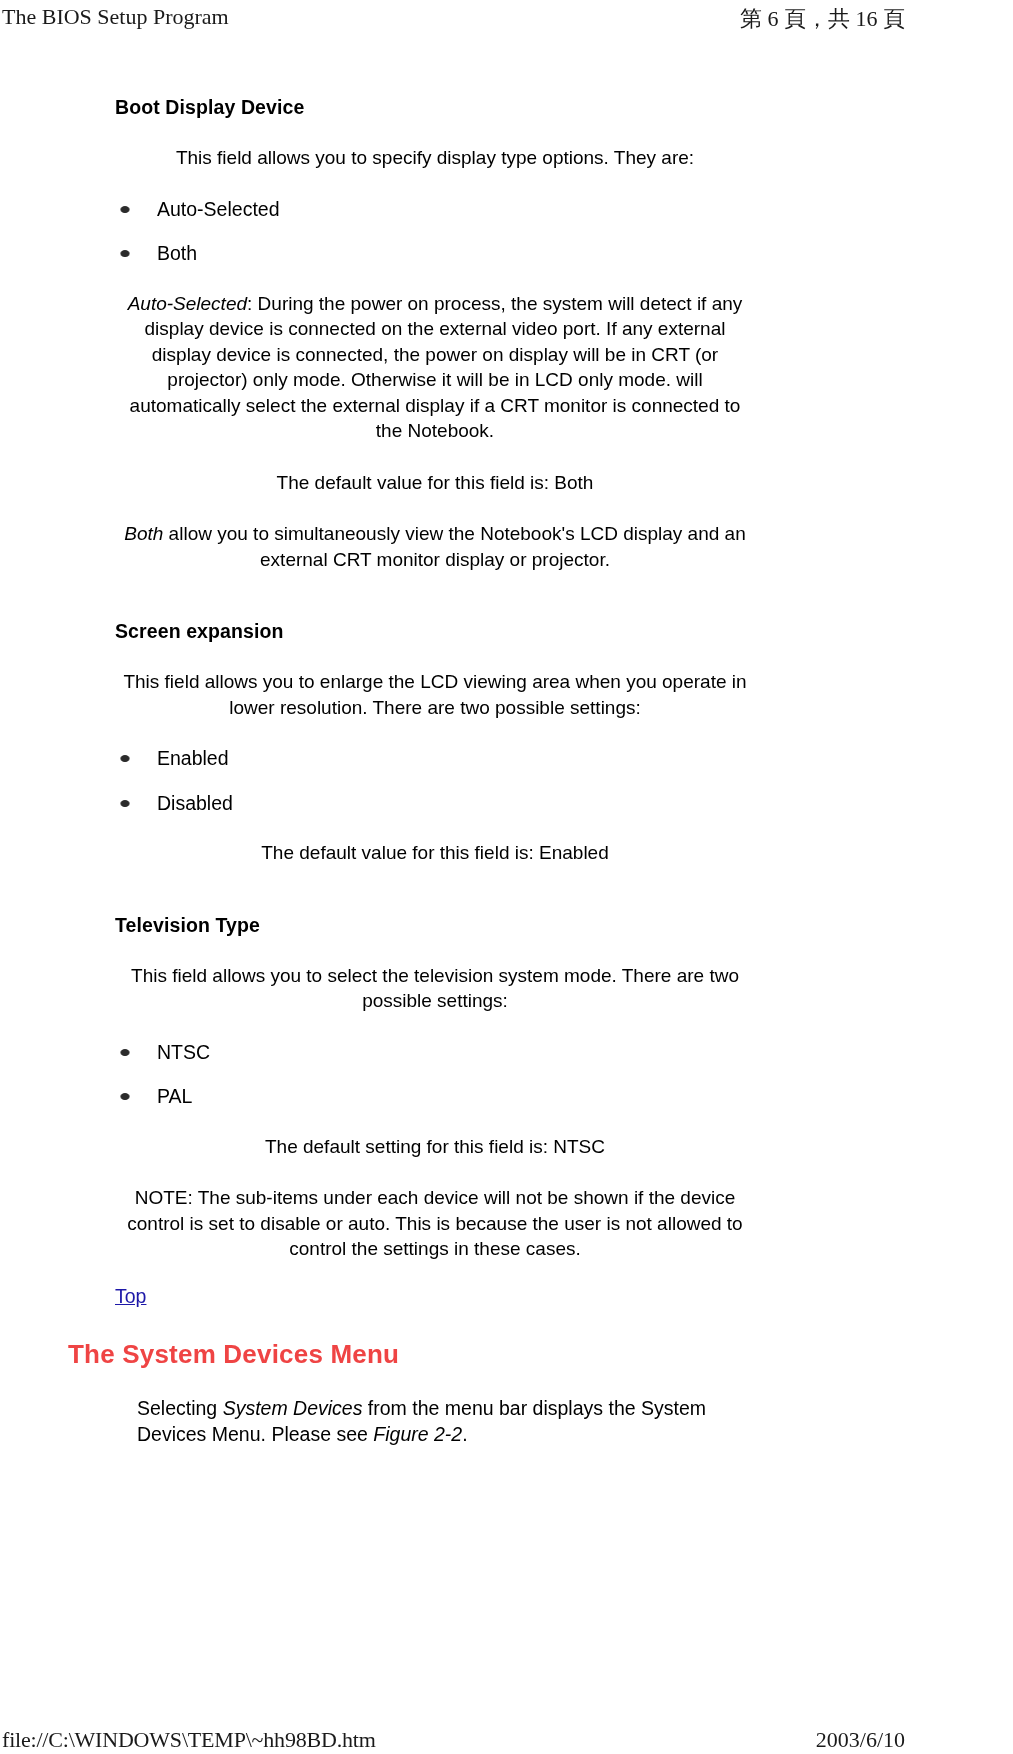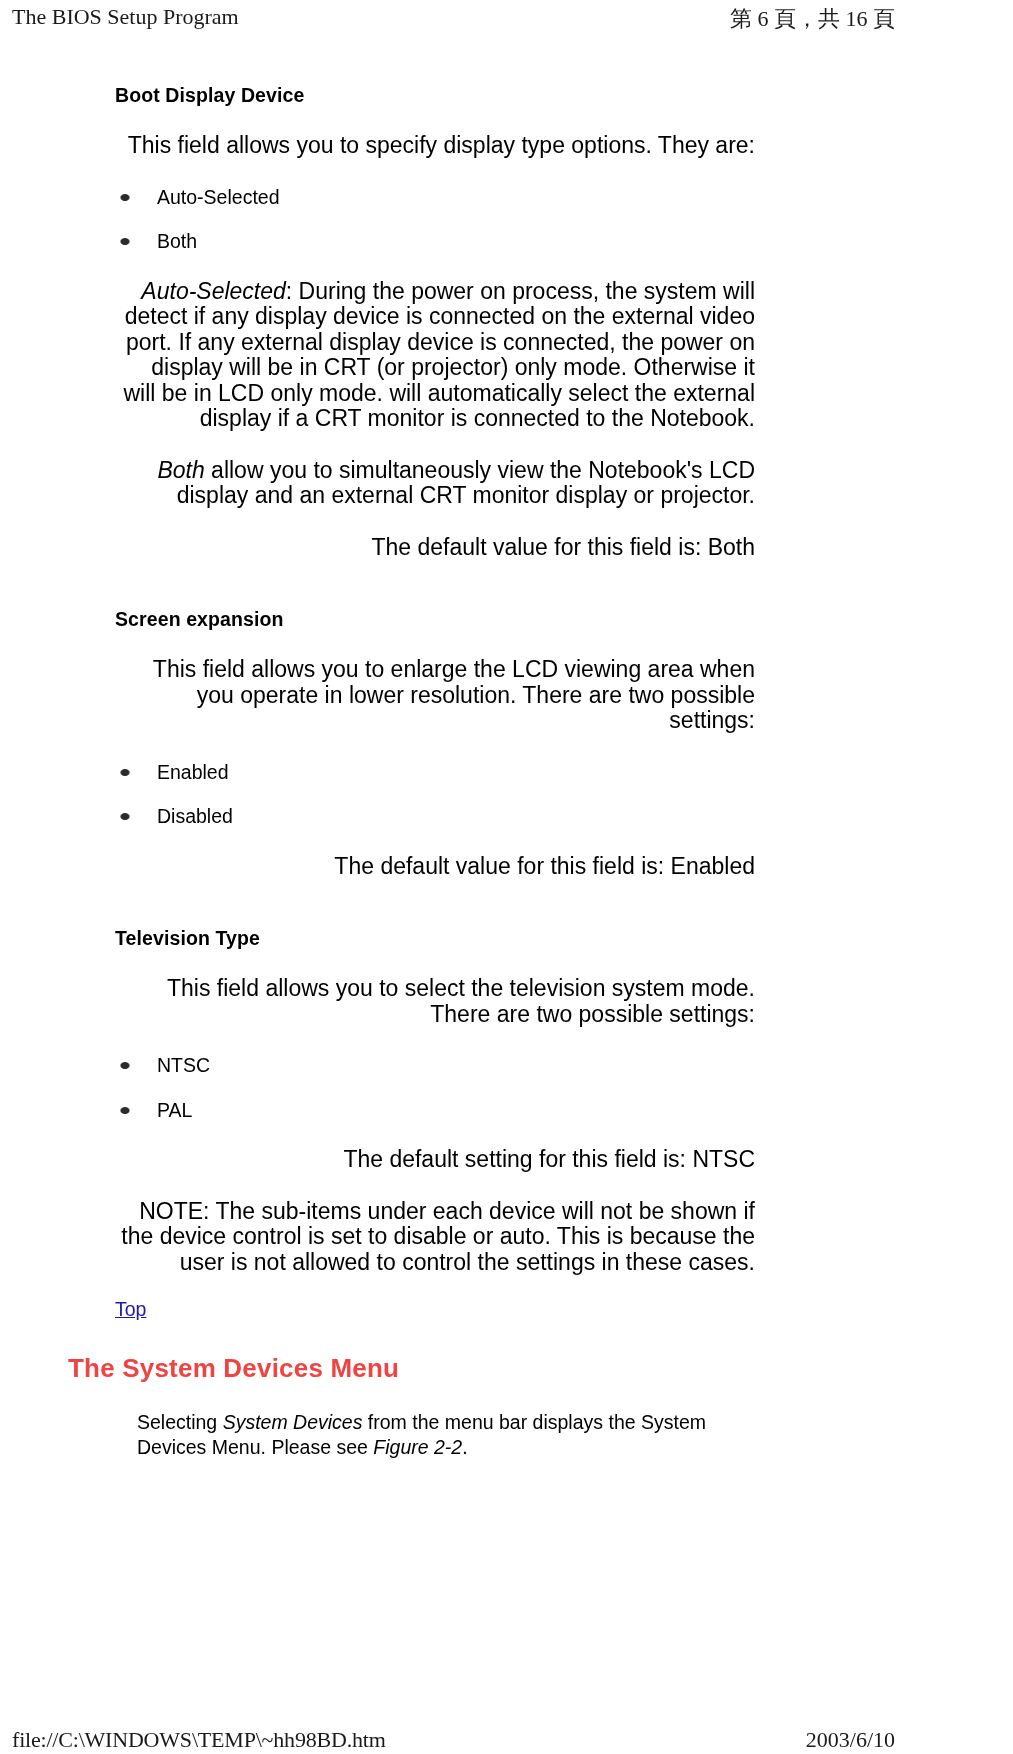"The BIOS Setup Program" .print-header, .print-footer { padding: 0 12px -> 0 2px }
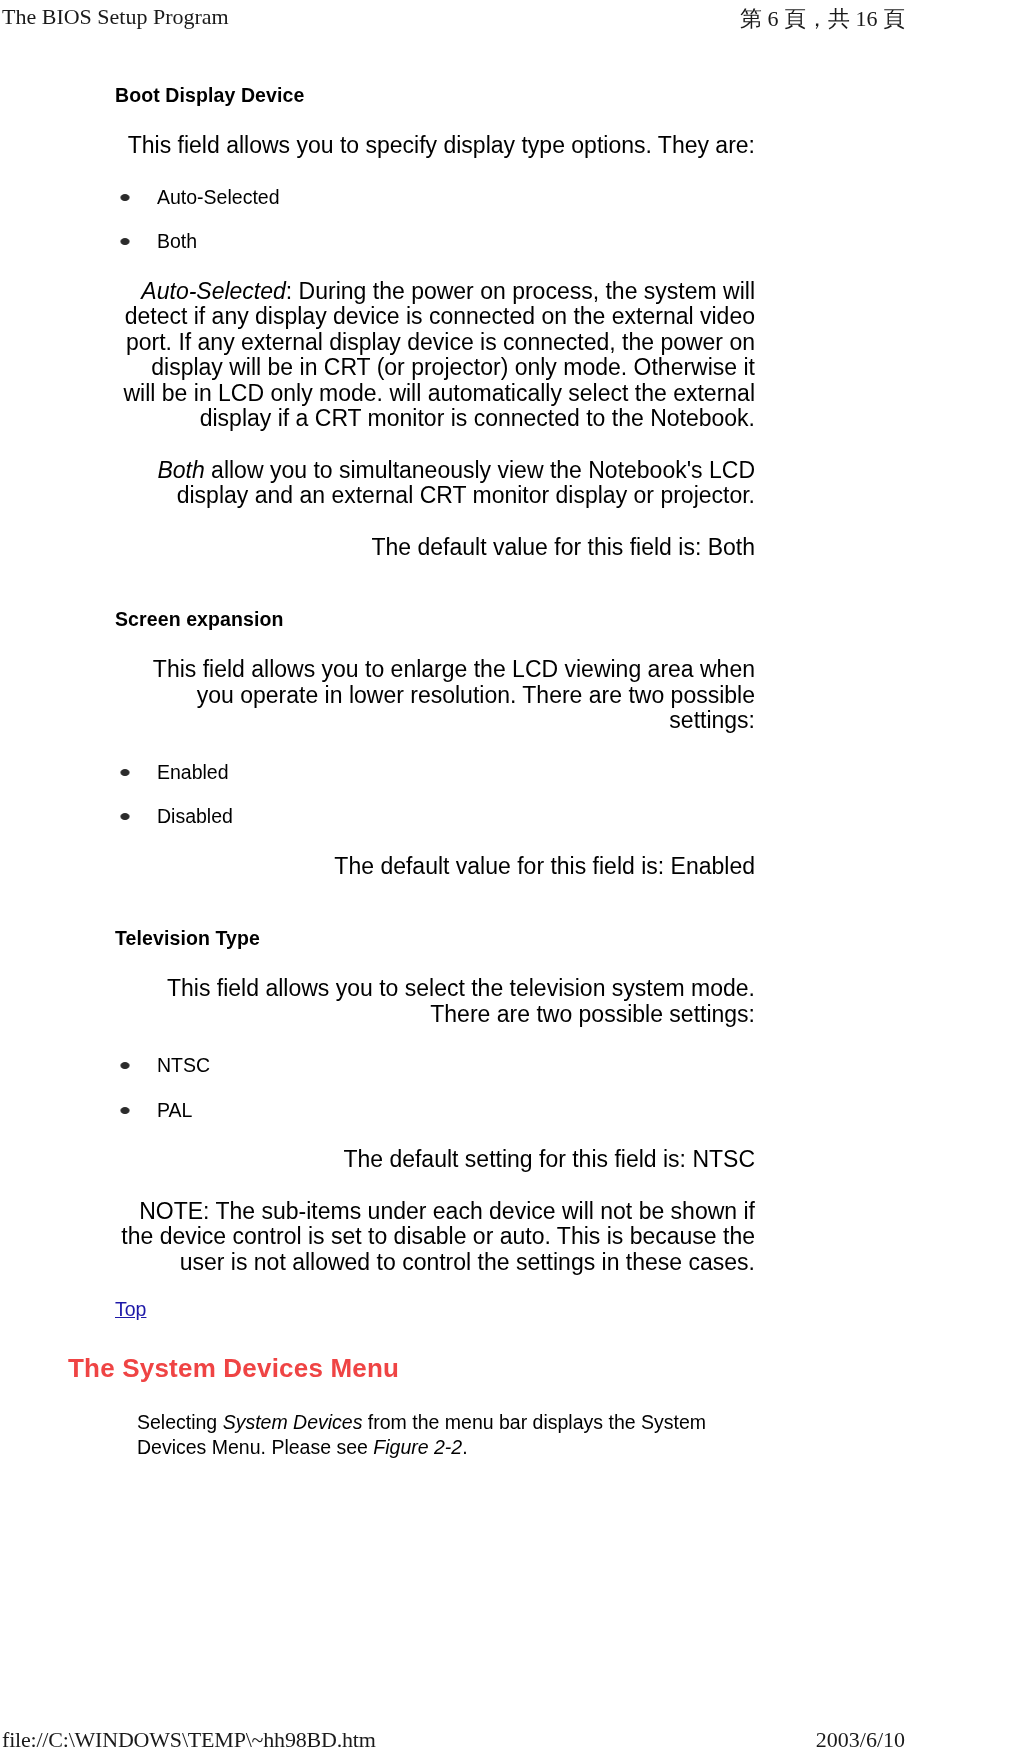"Boot Display Device" .doc { top: 84px -> 96px }
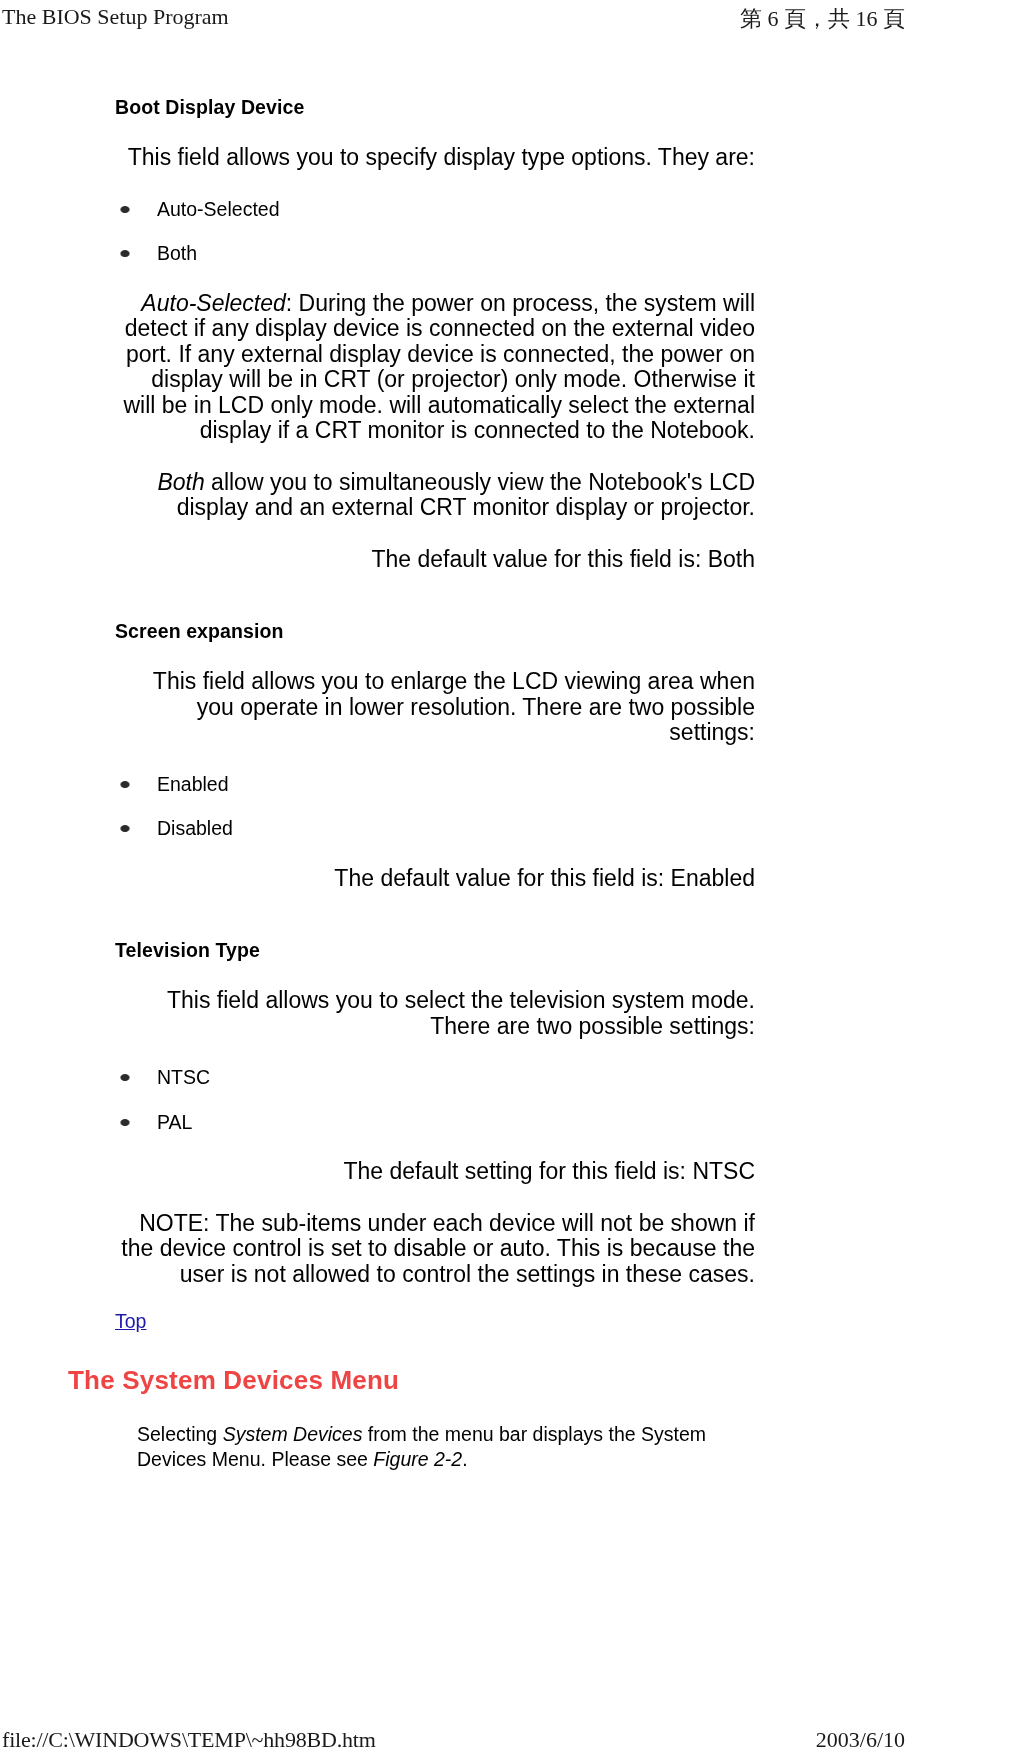"This field allows you to" p.para { font-size: 23px -> 19px; text-align: right -> center }
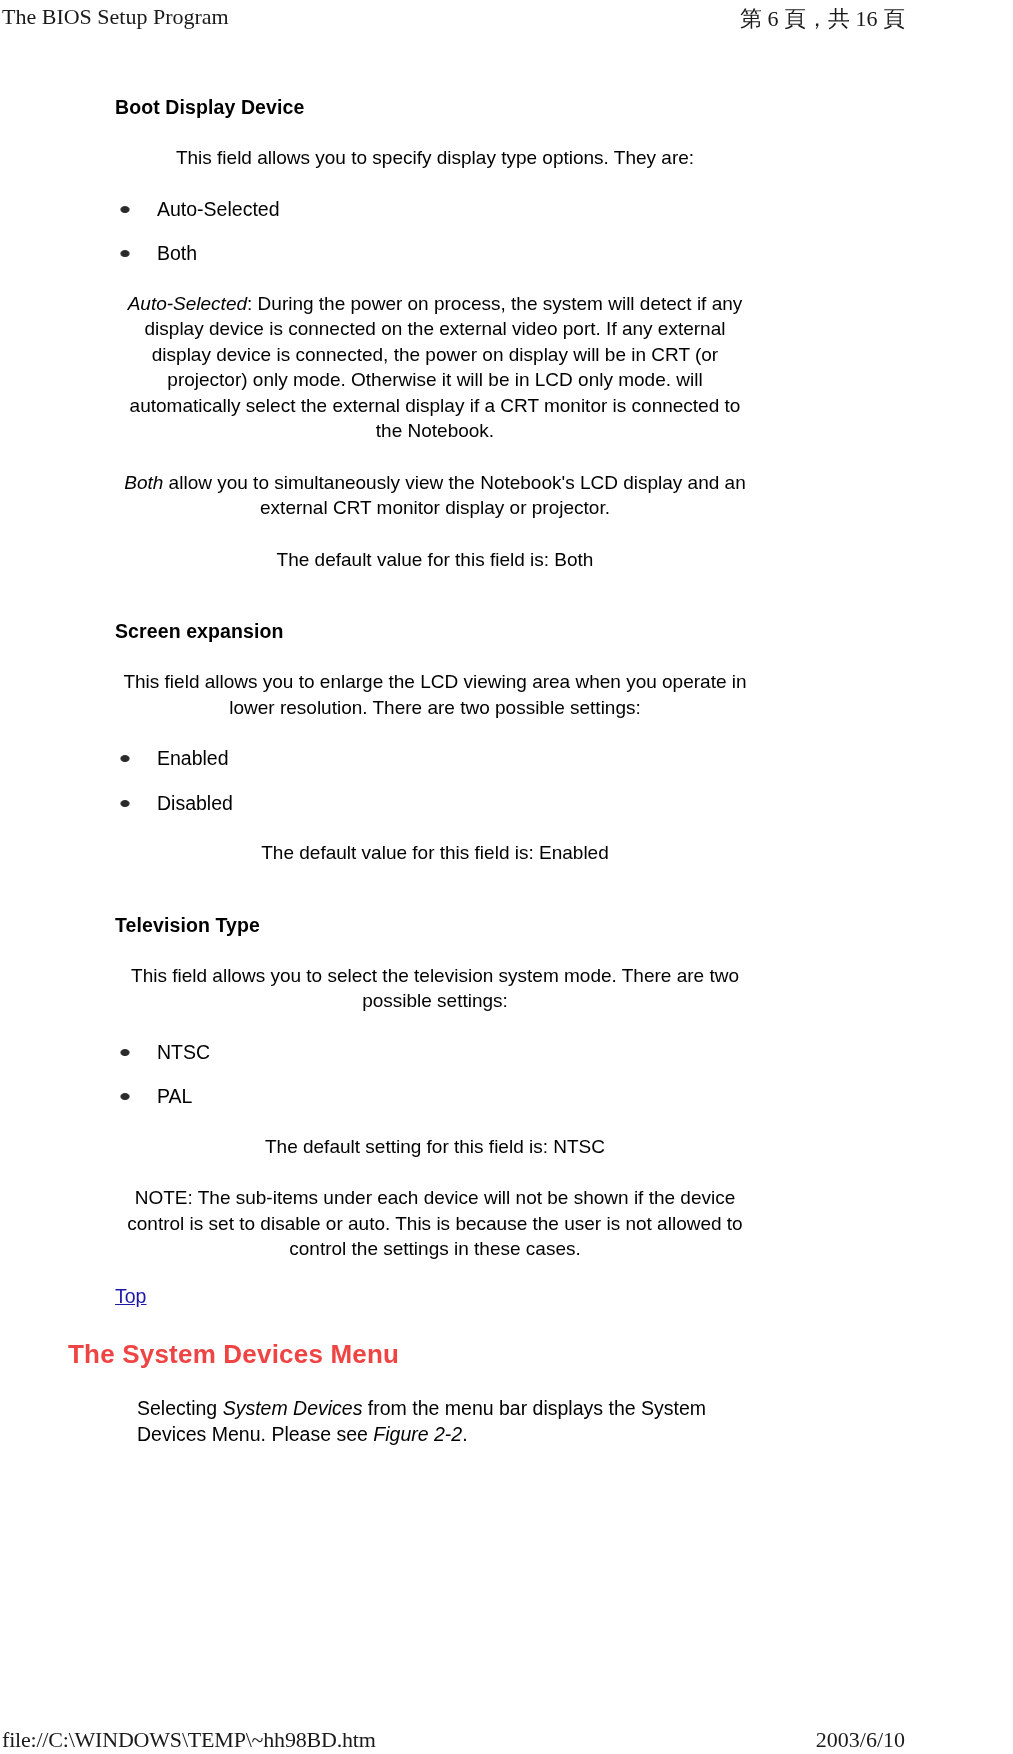"Both allow you to simultaneously" p.para { order: before "The default value for this field is: Both" -> after "The default value for this field is: Both" }
